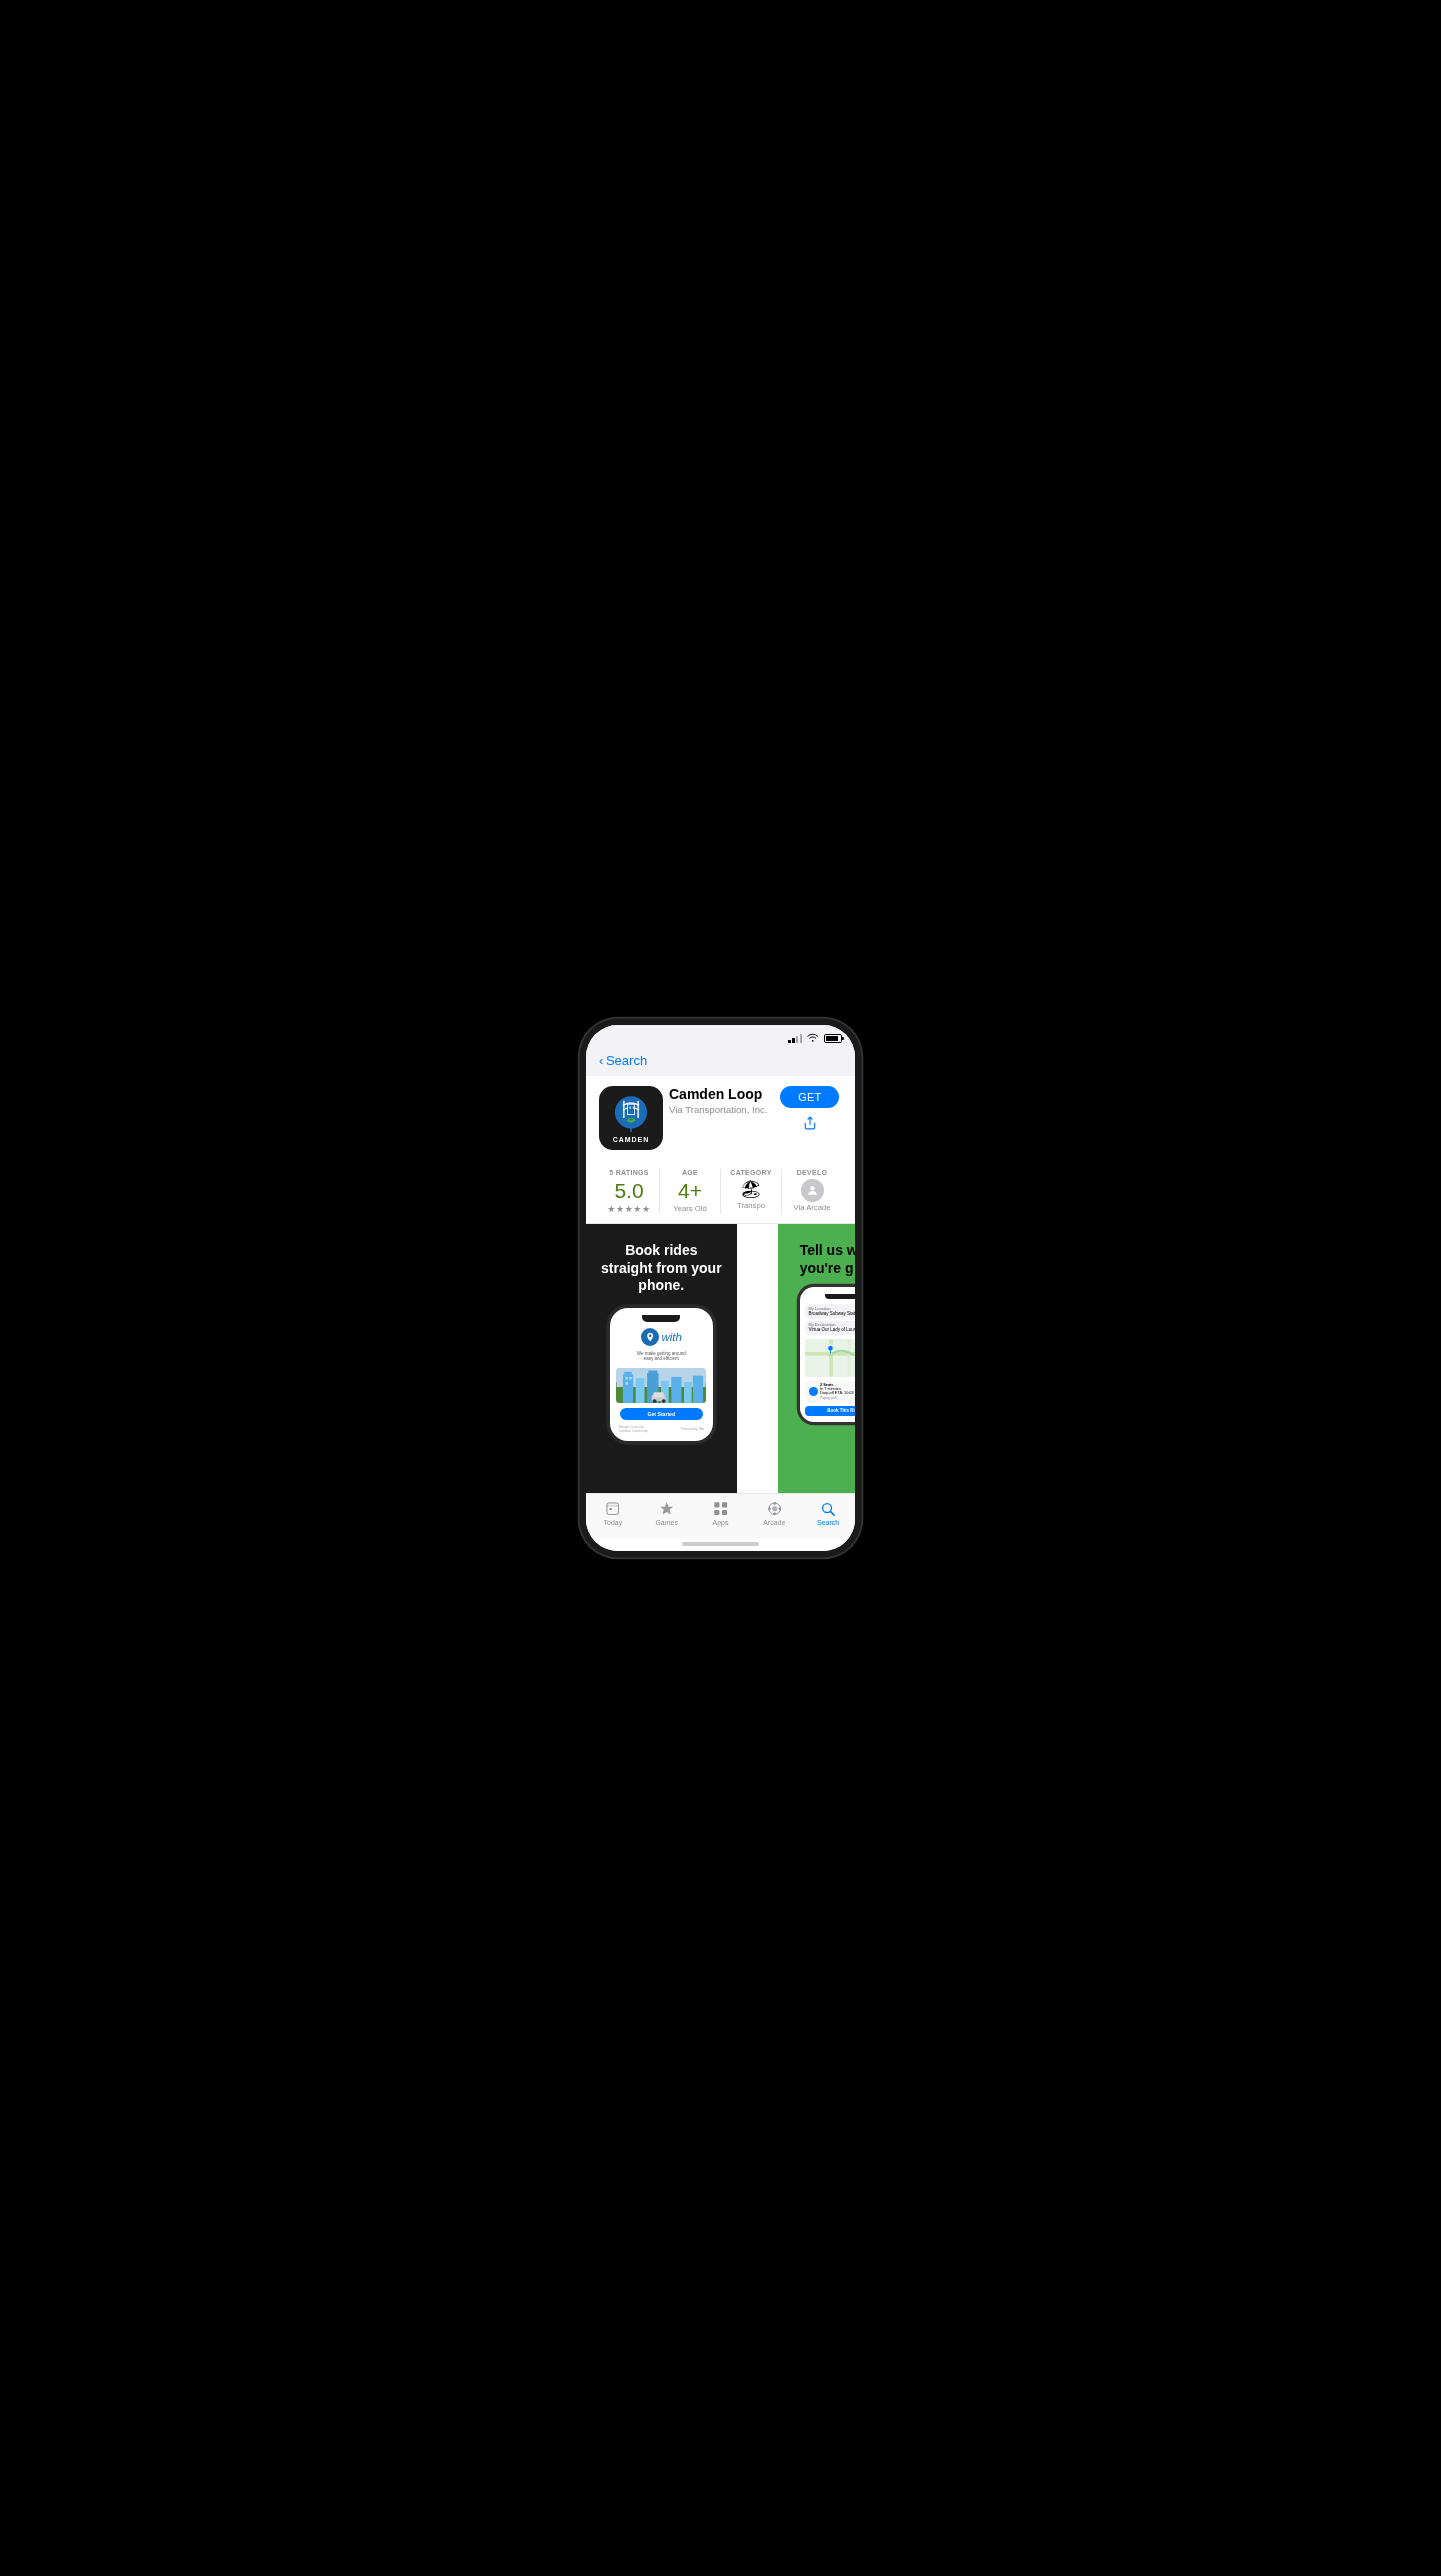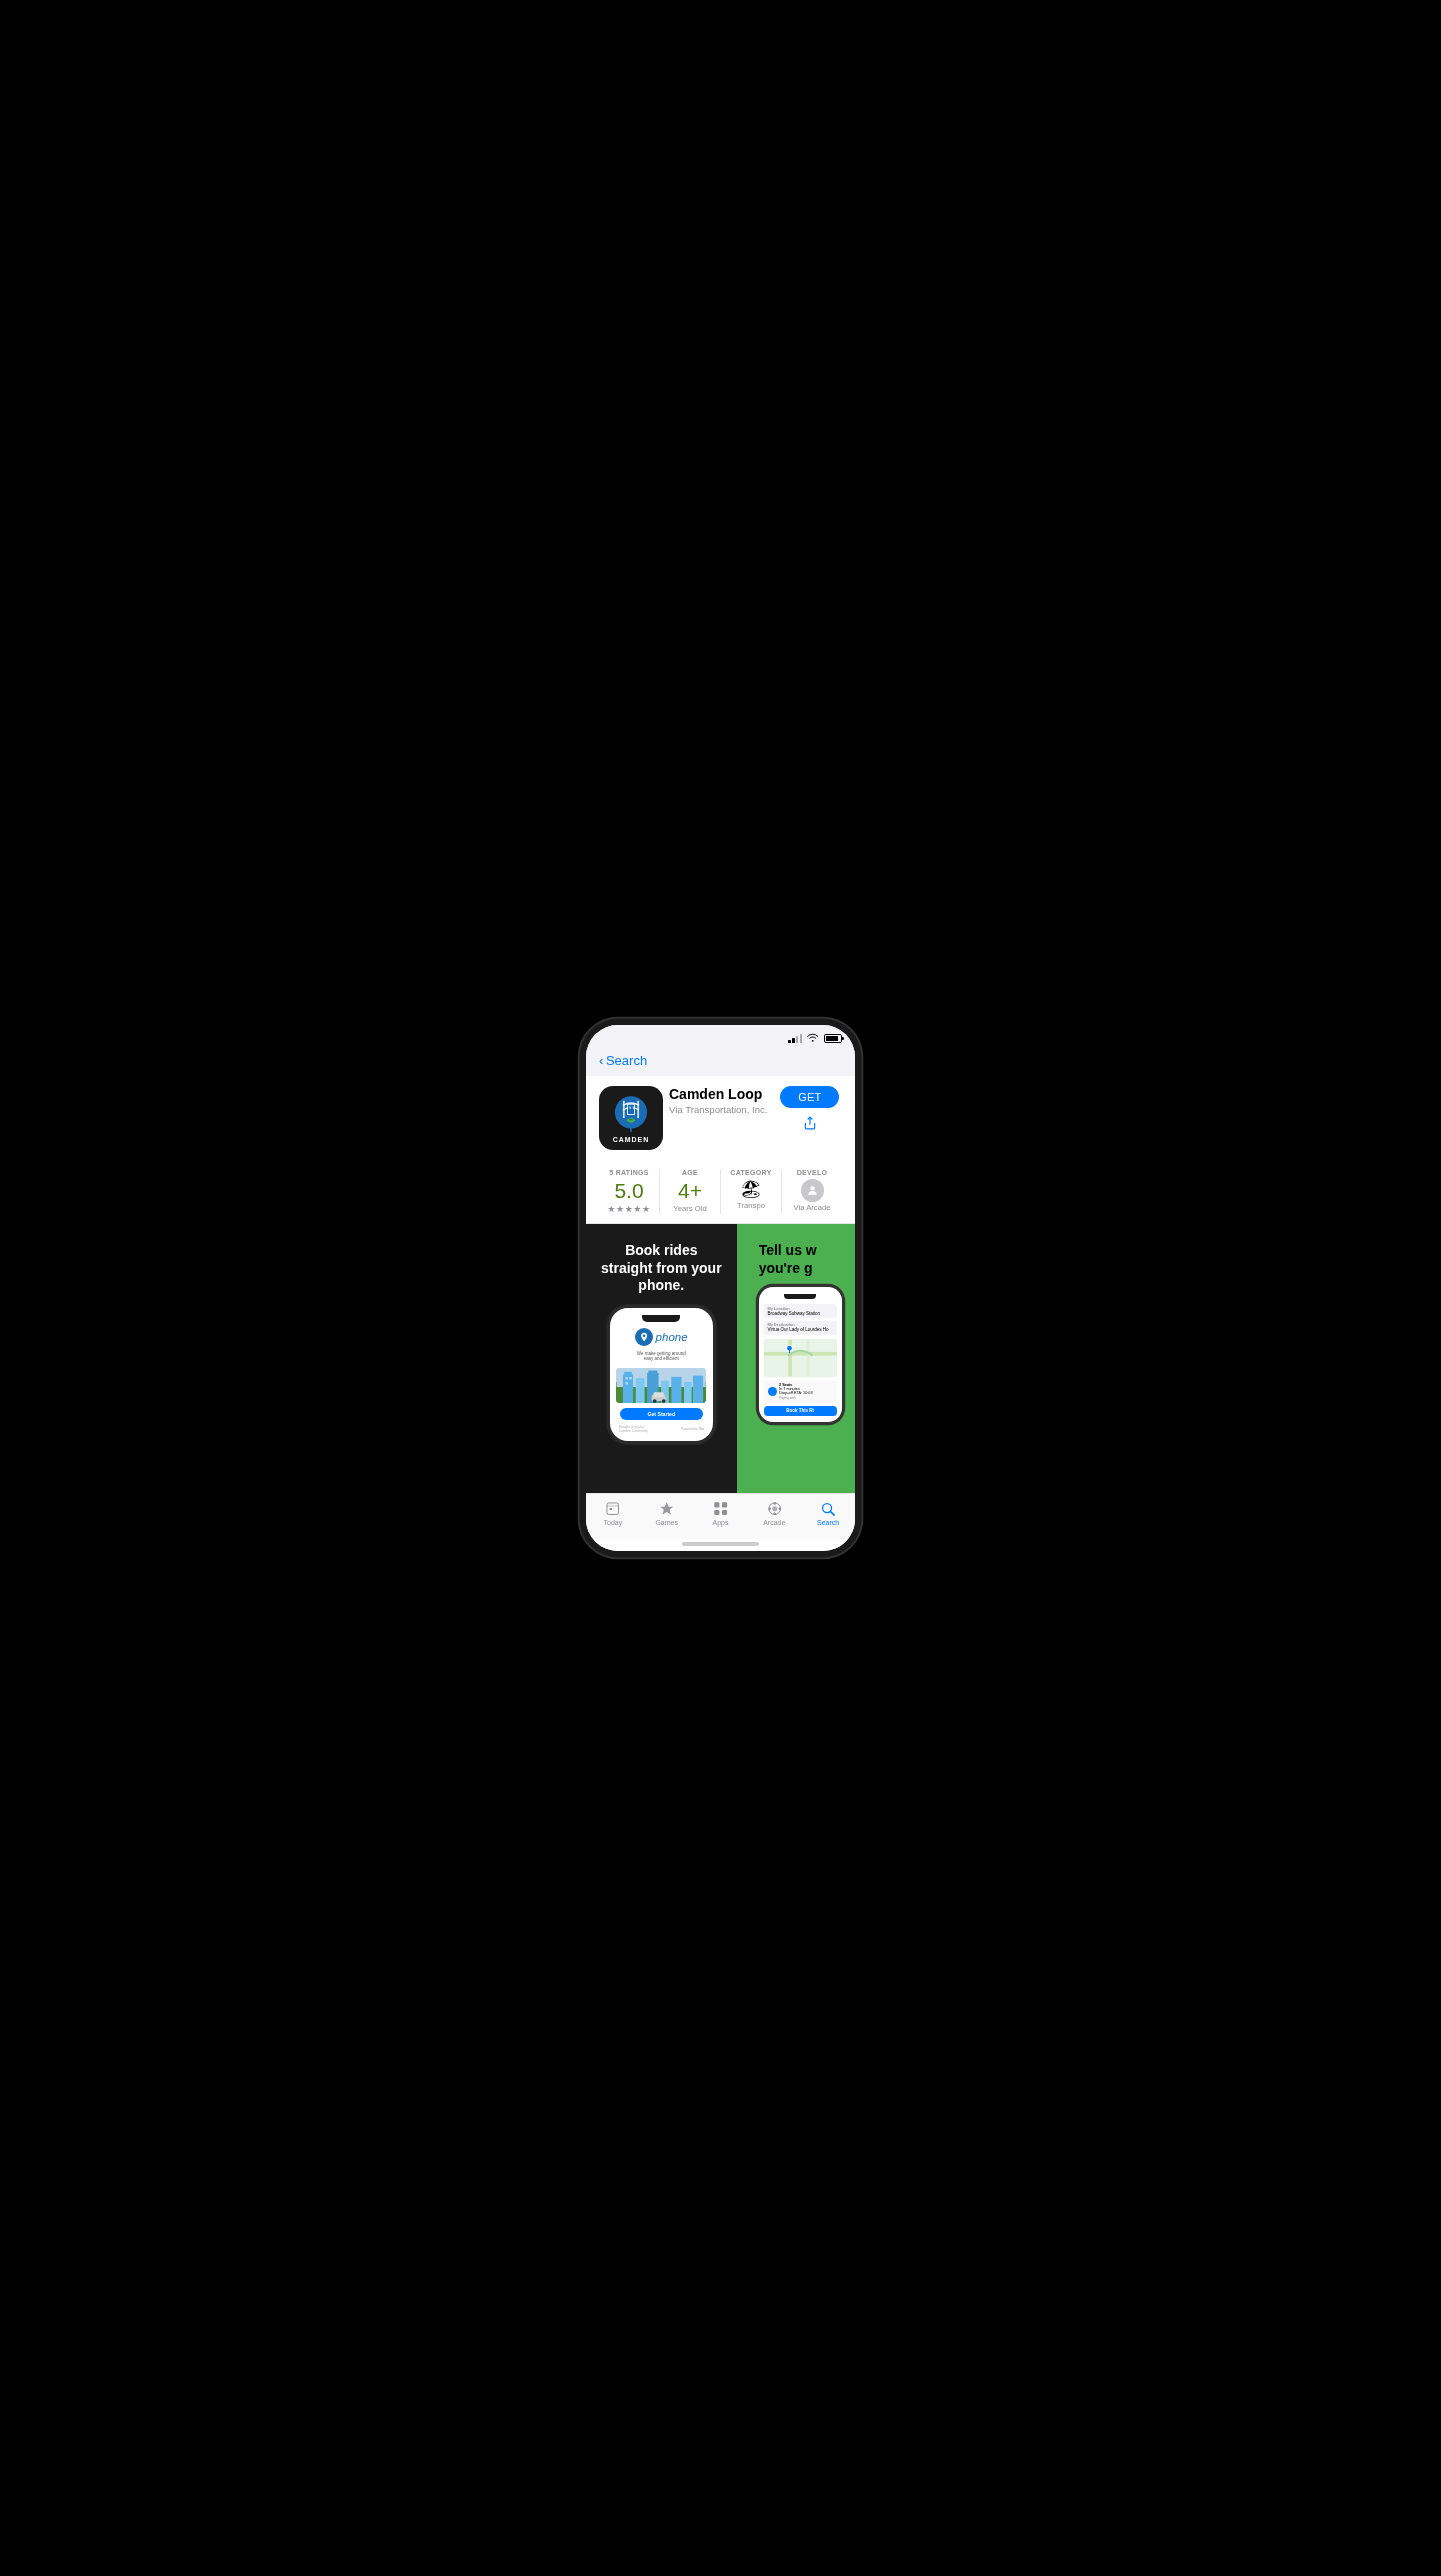"Book rides straight from your" .screenshots-section { gap: none -> 41px }
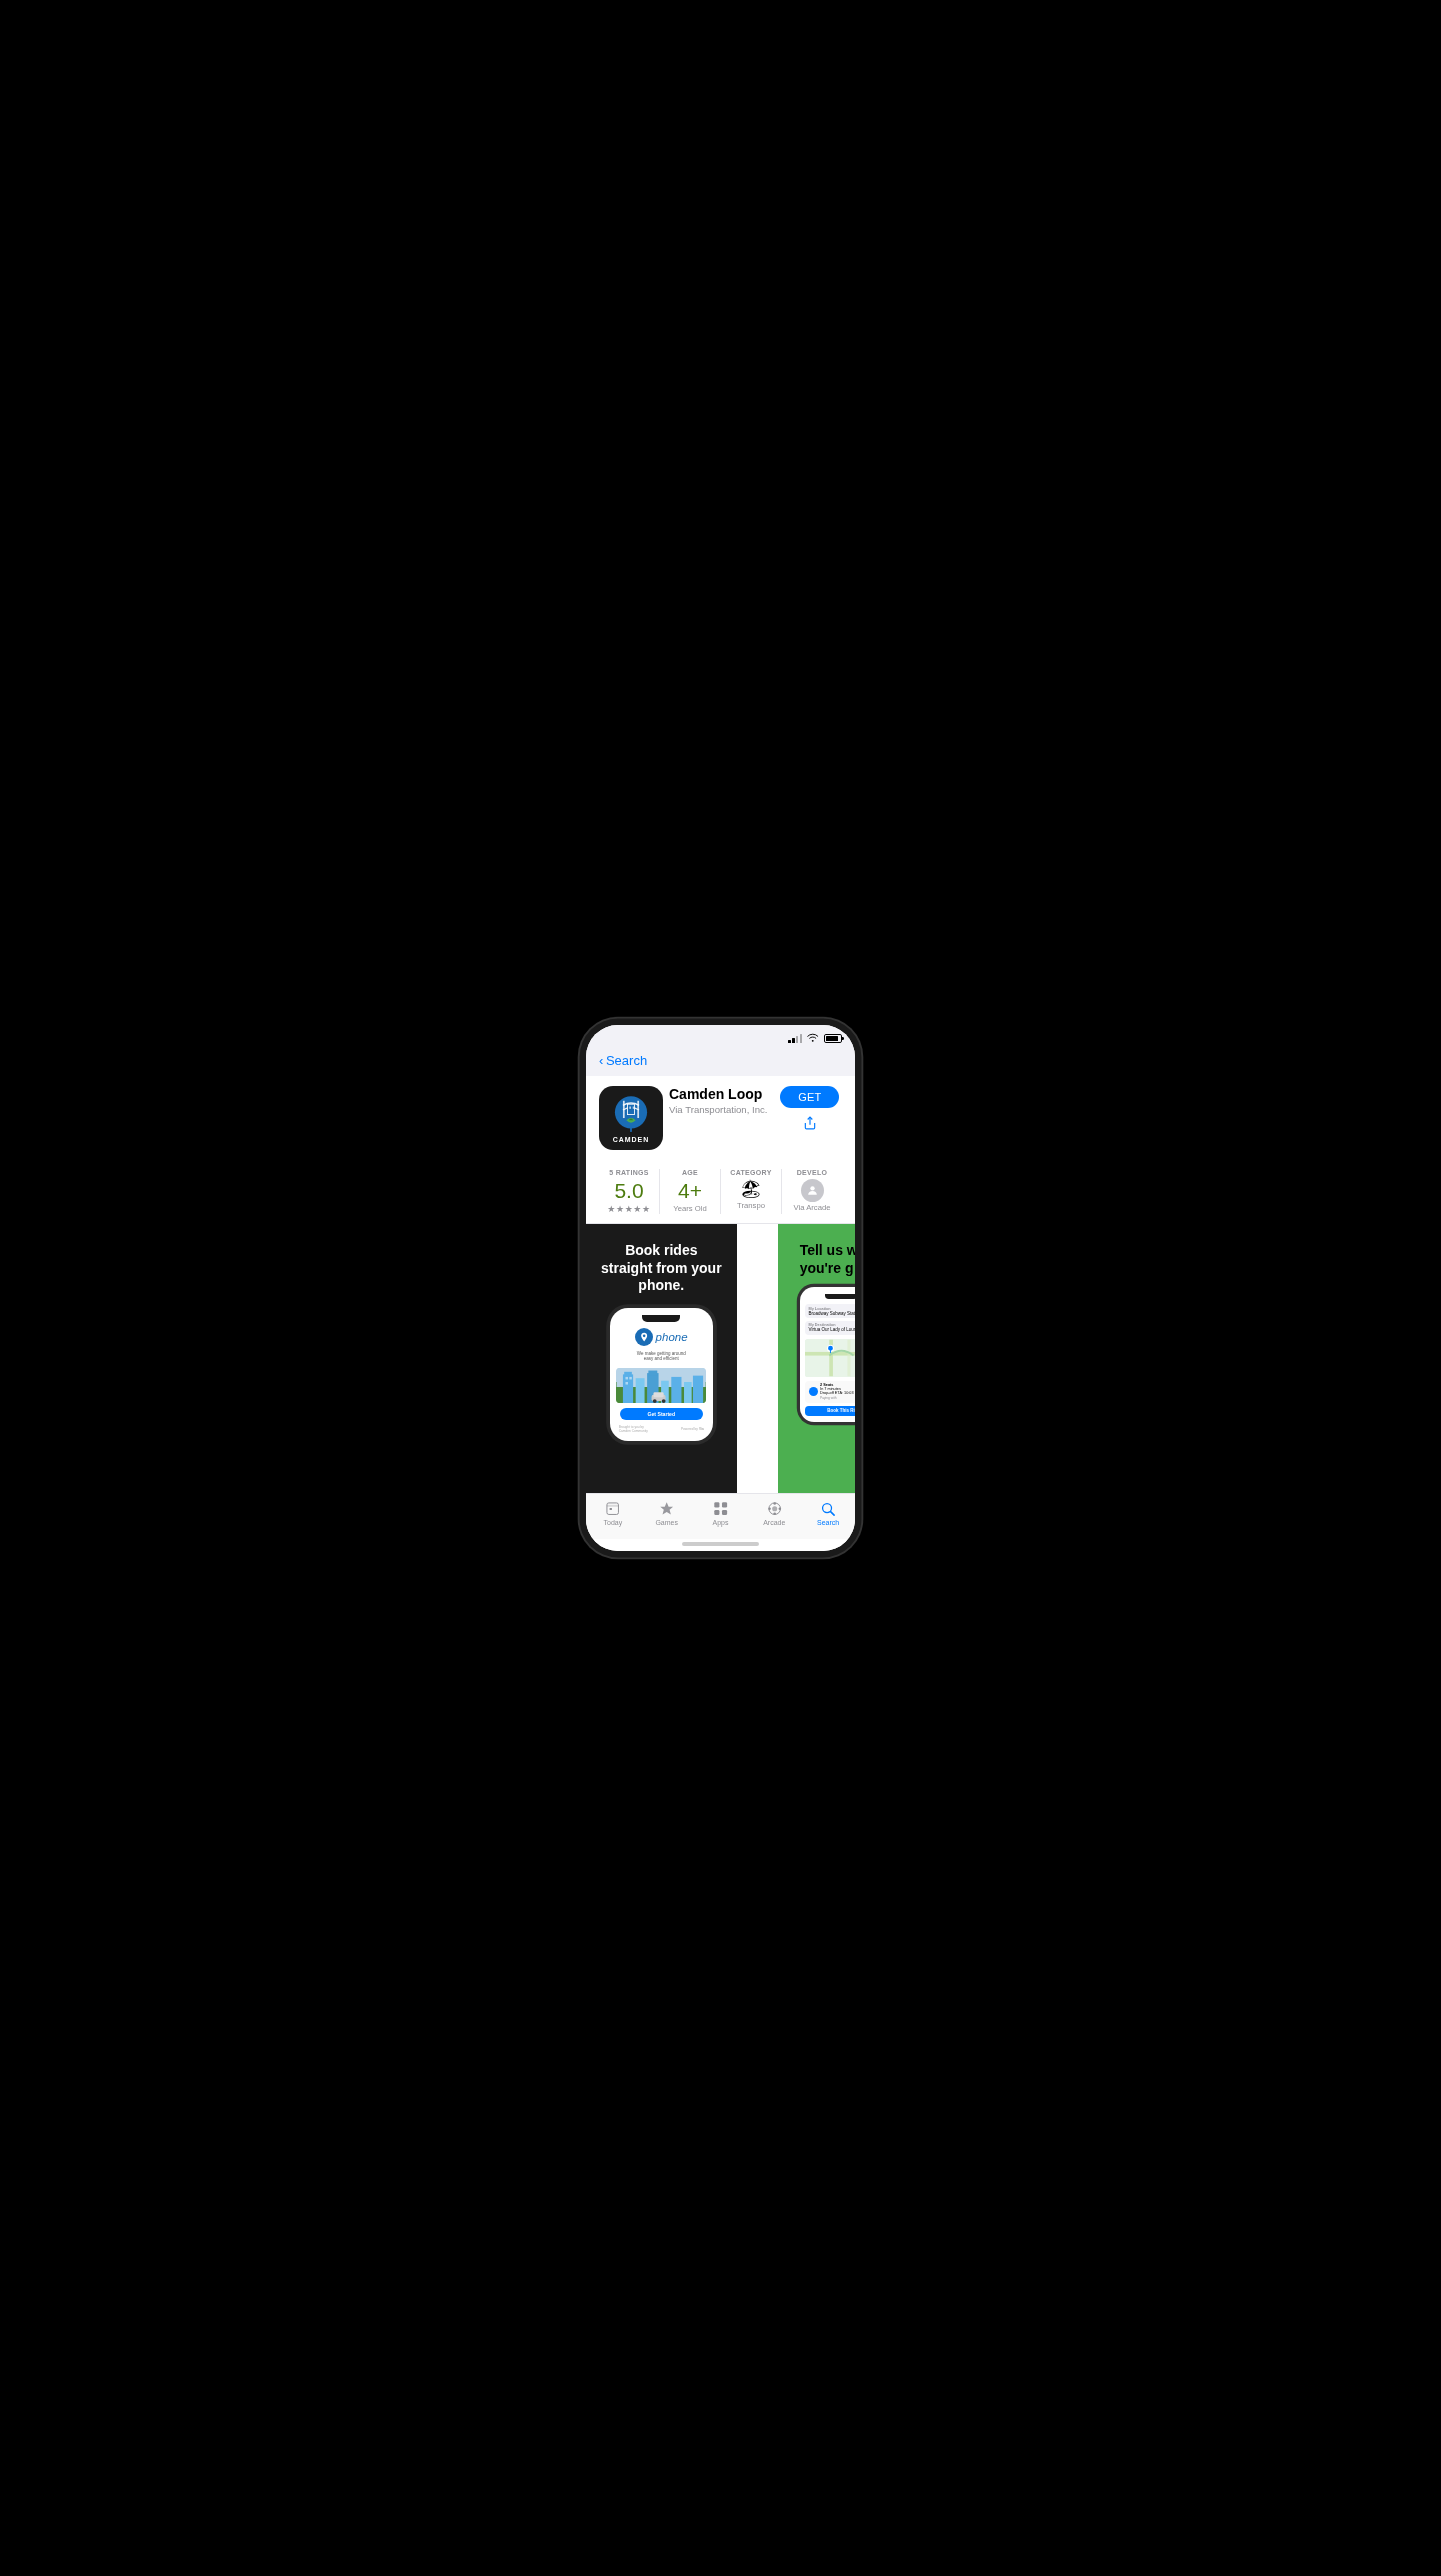"phone" span { text: phone -> with }
